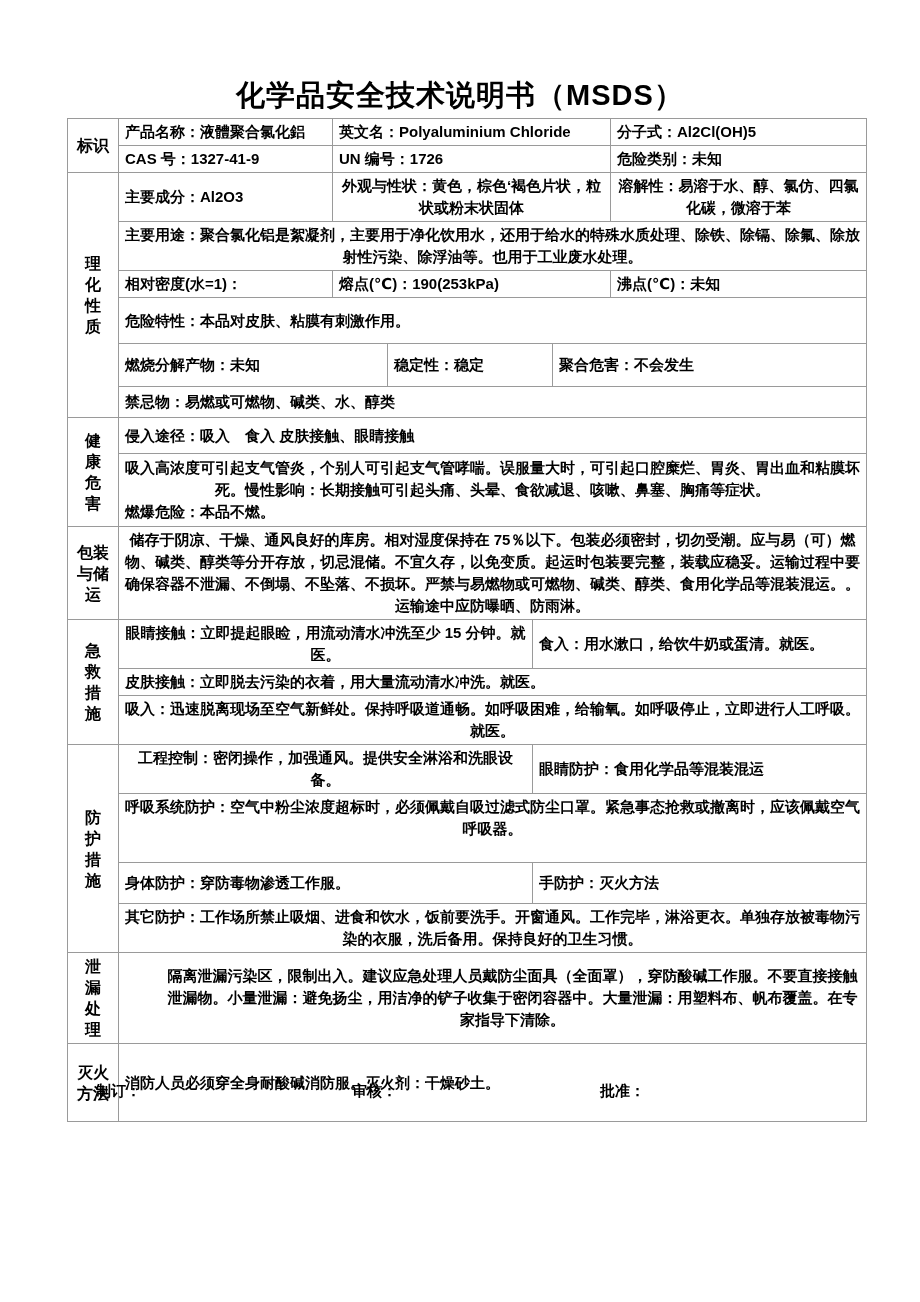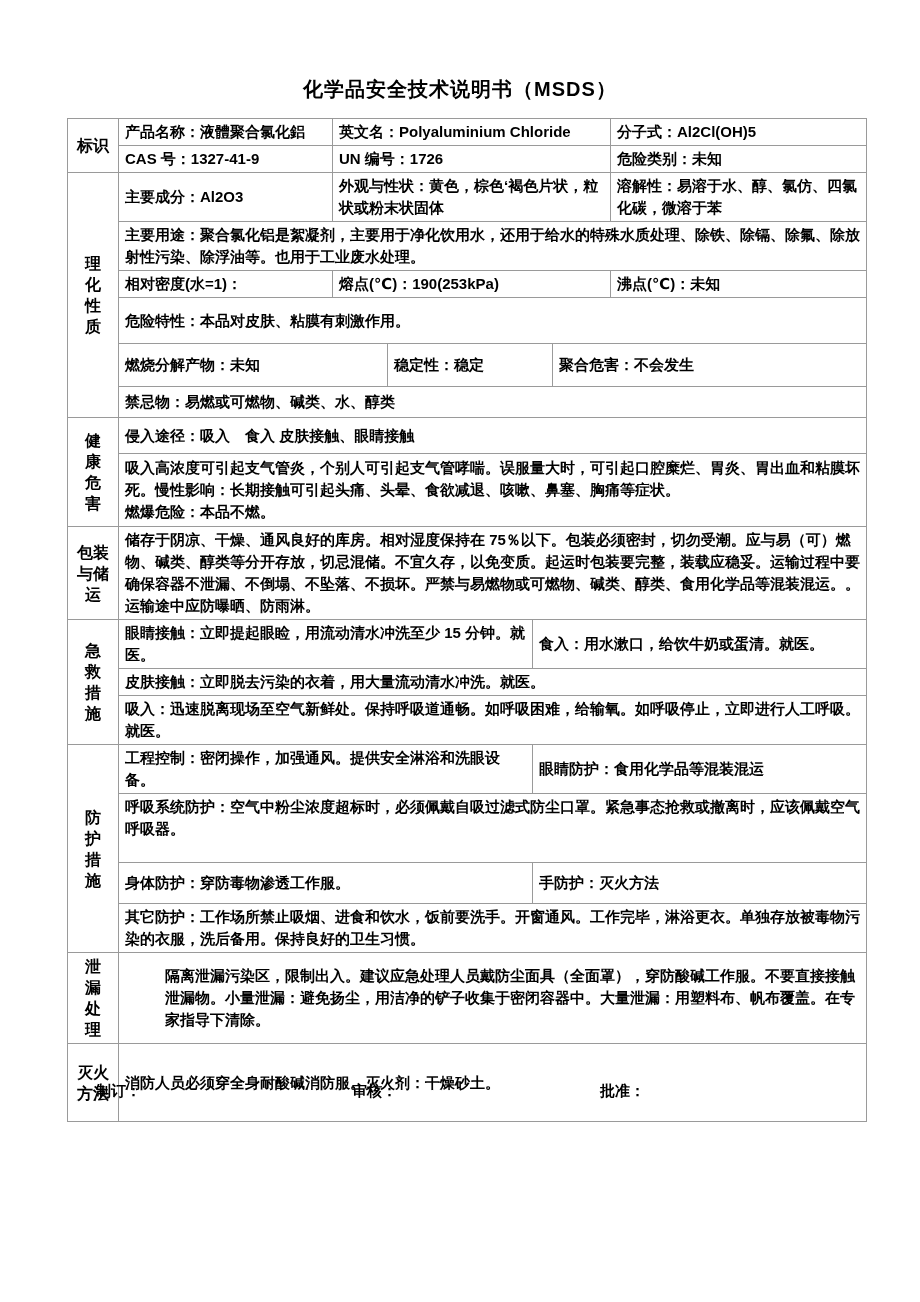"化学品安全技术说明书（MSDS）" .title { font-size: 20px -> 29px }
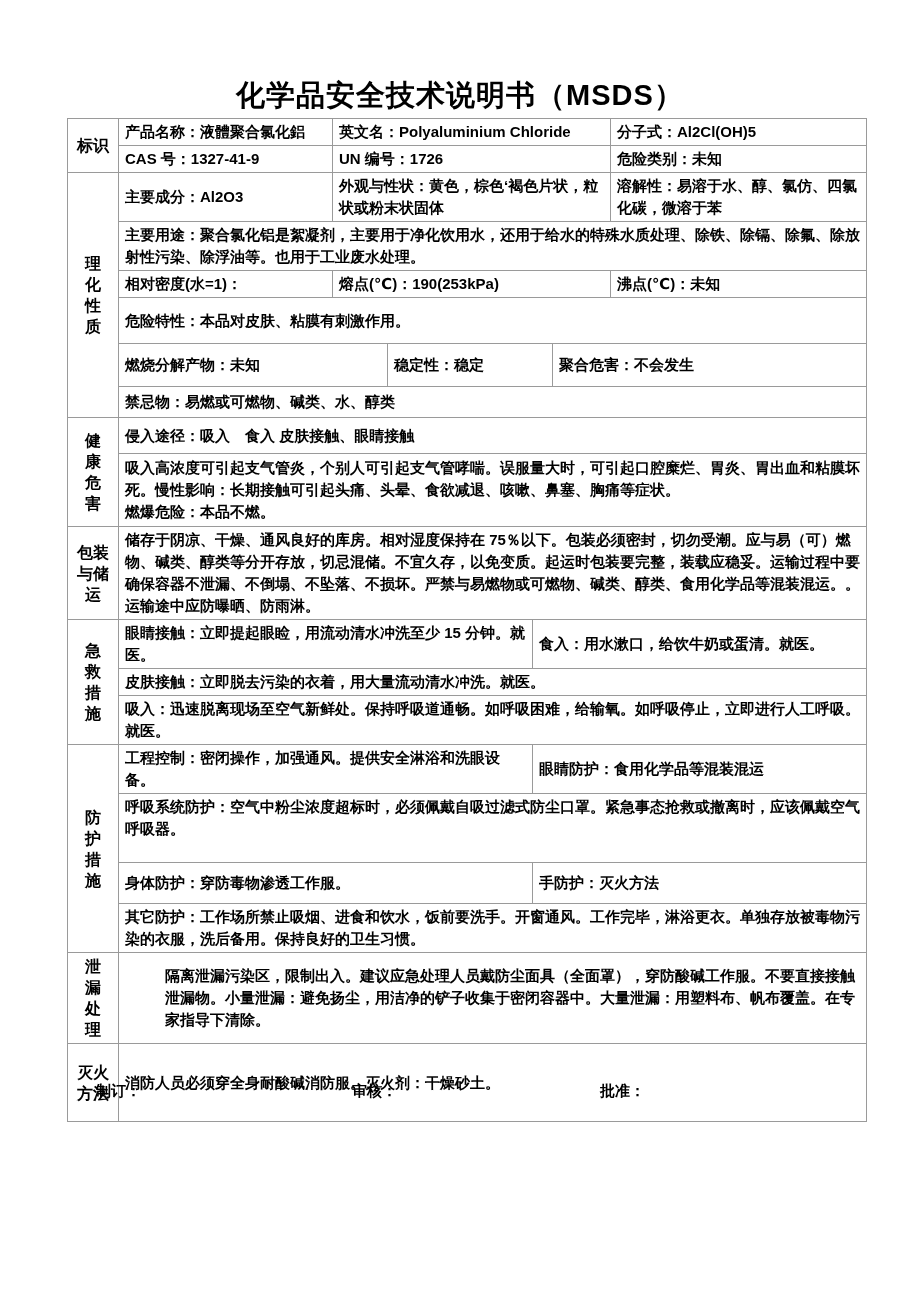"产品名称：液體聚合氯化鋁" .content { text-align: none -> center }
